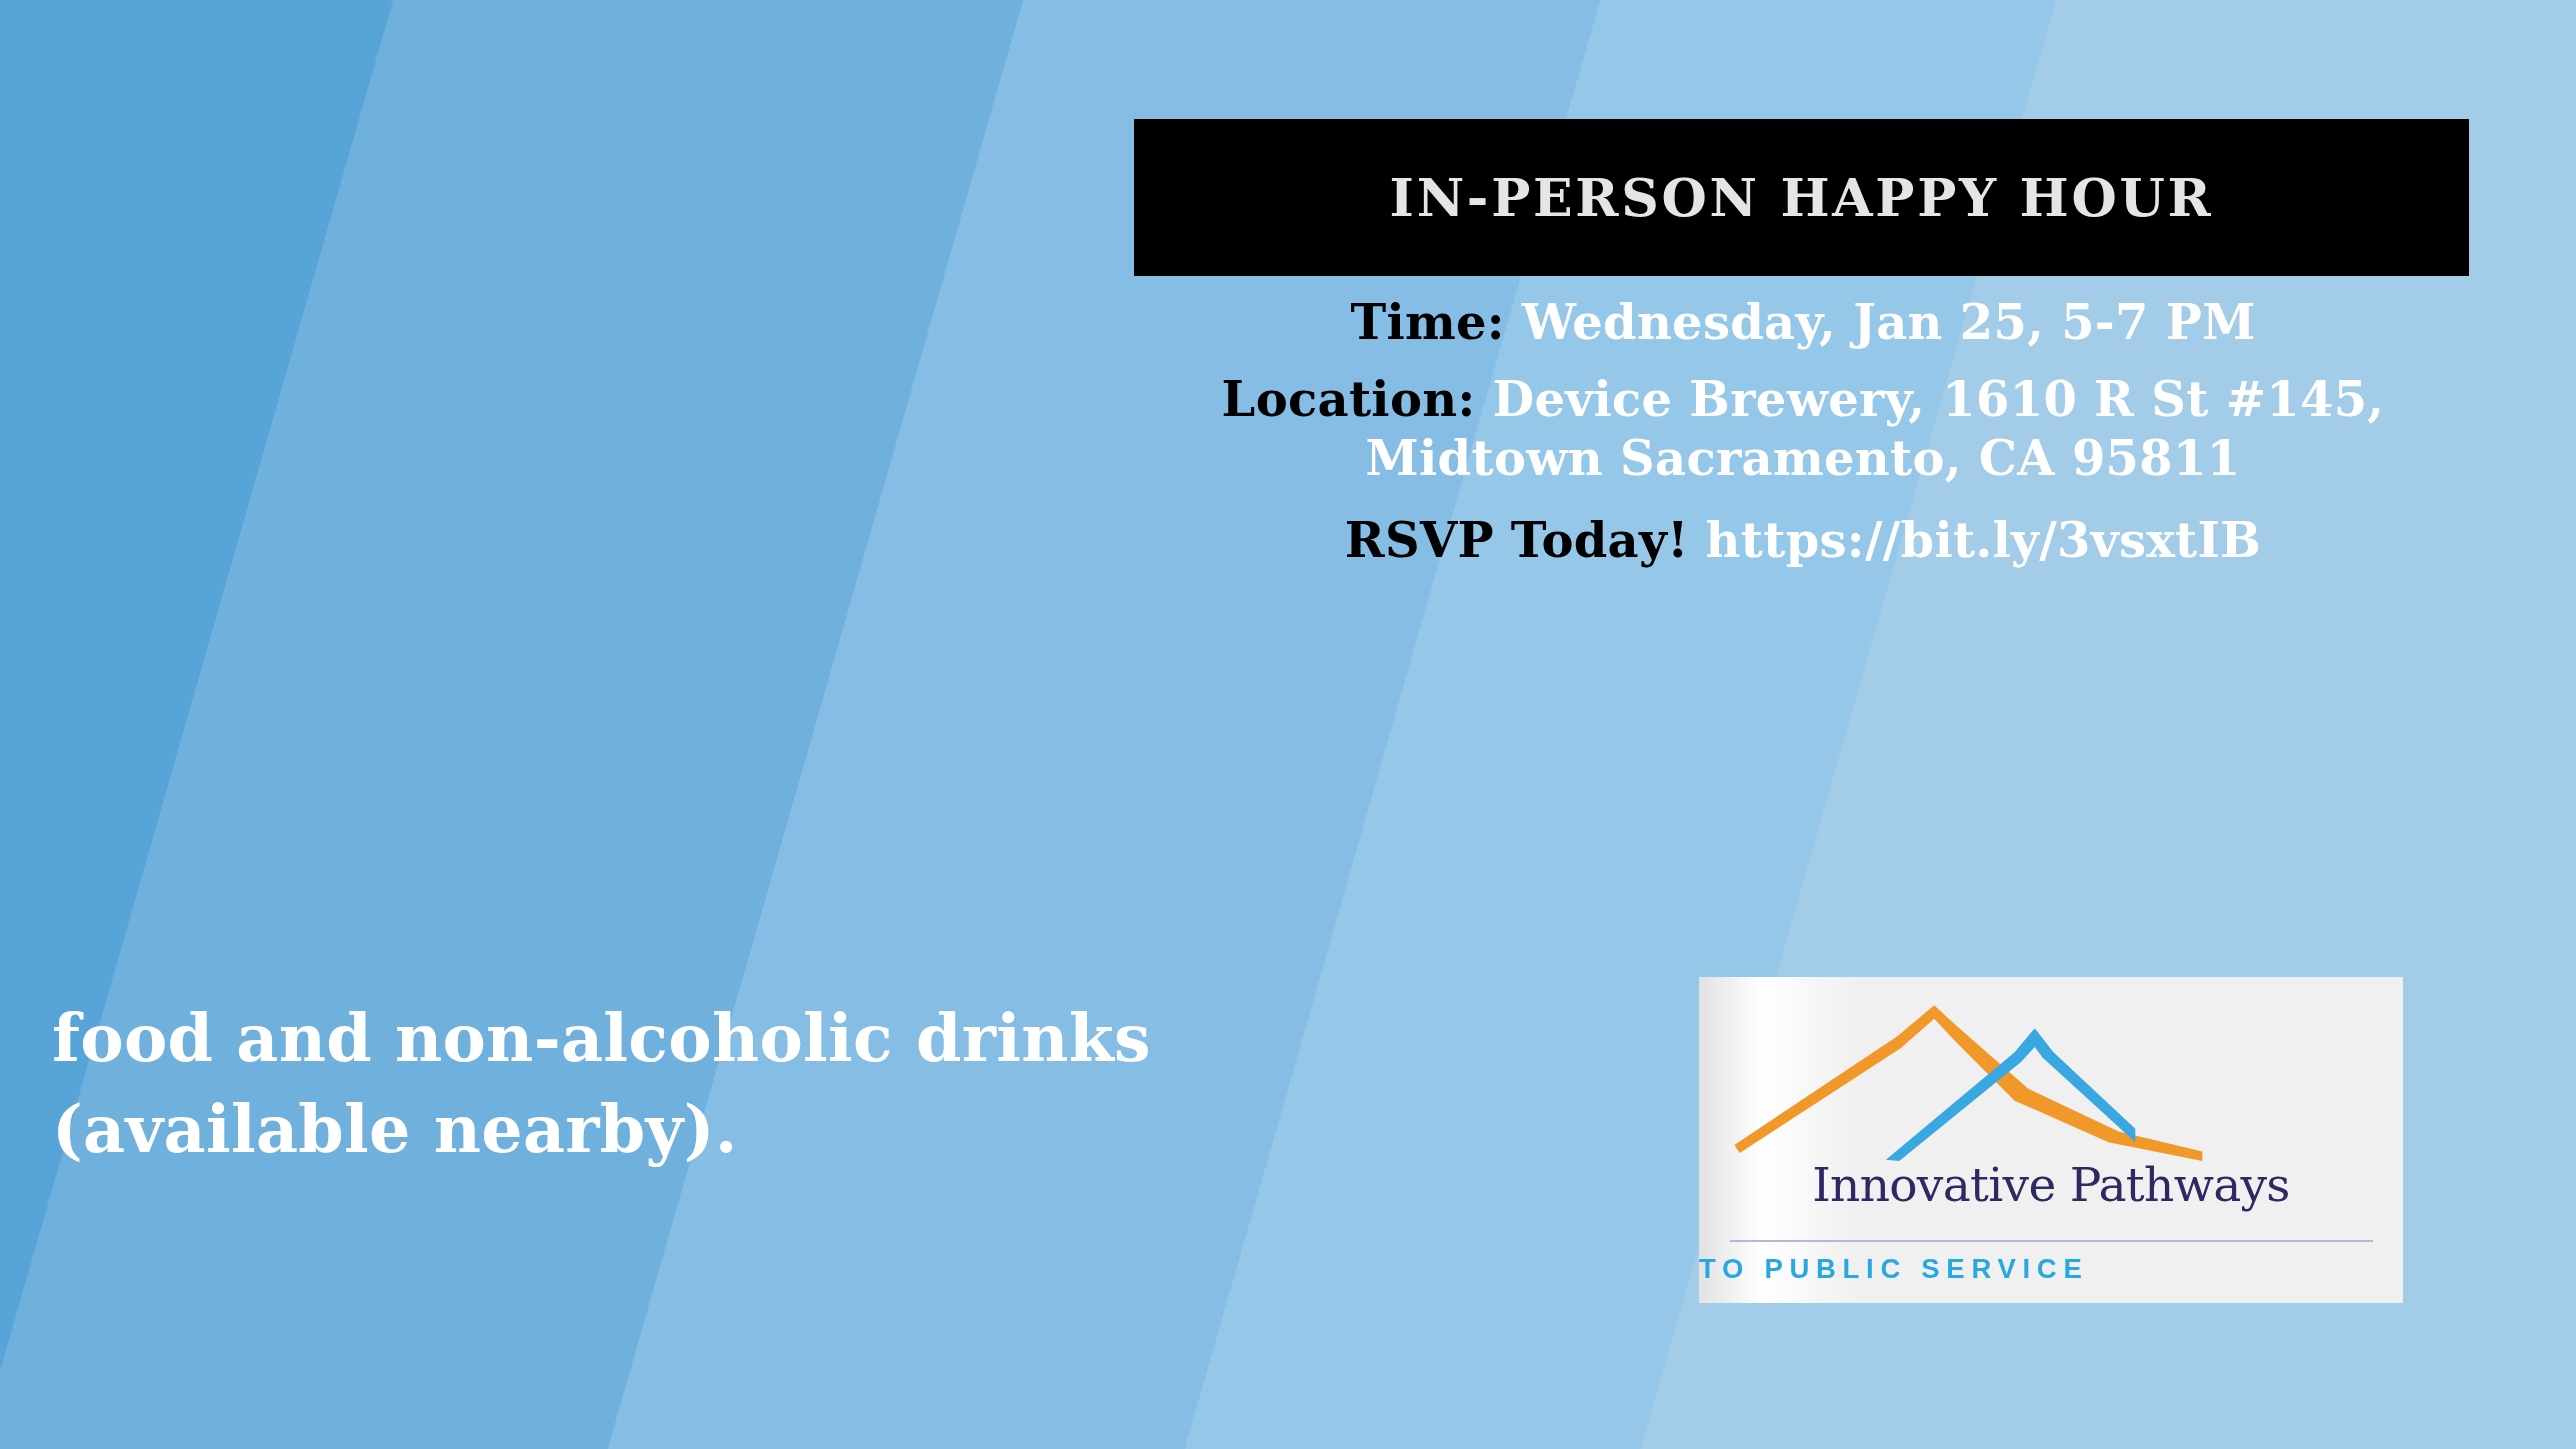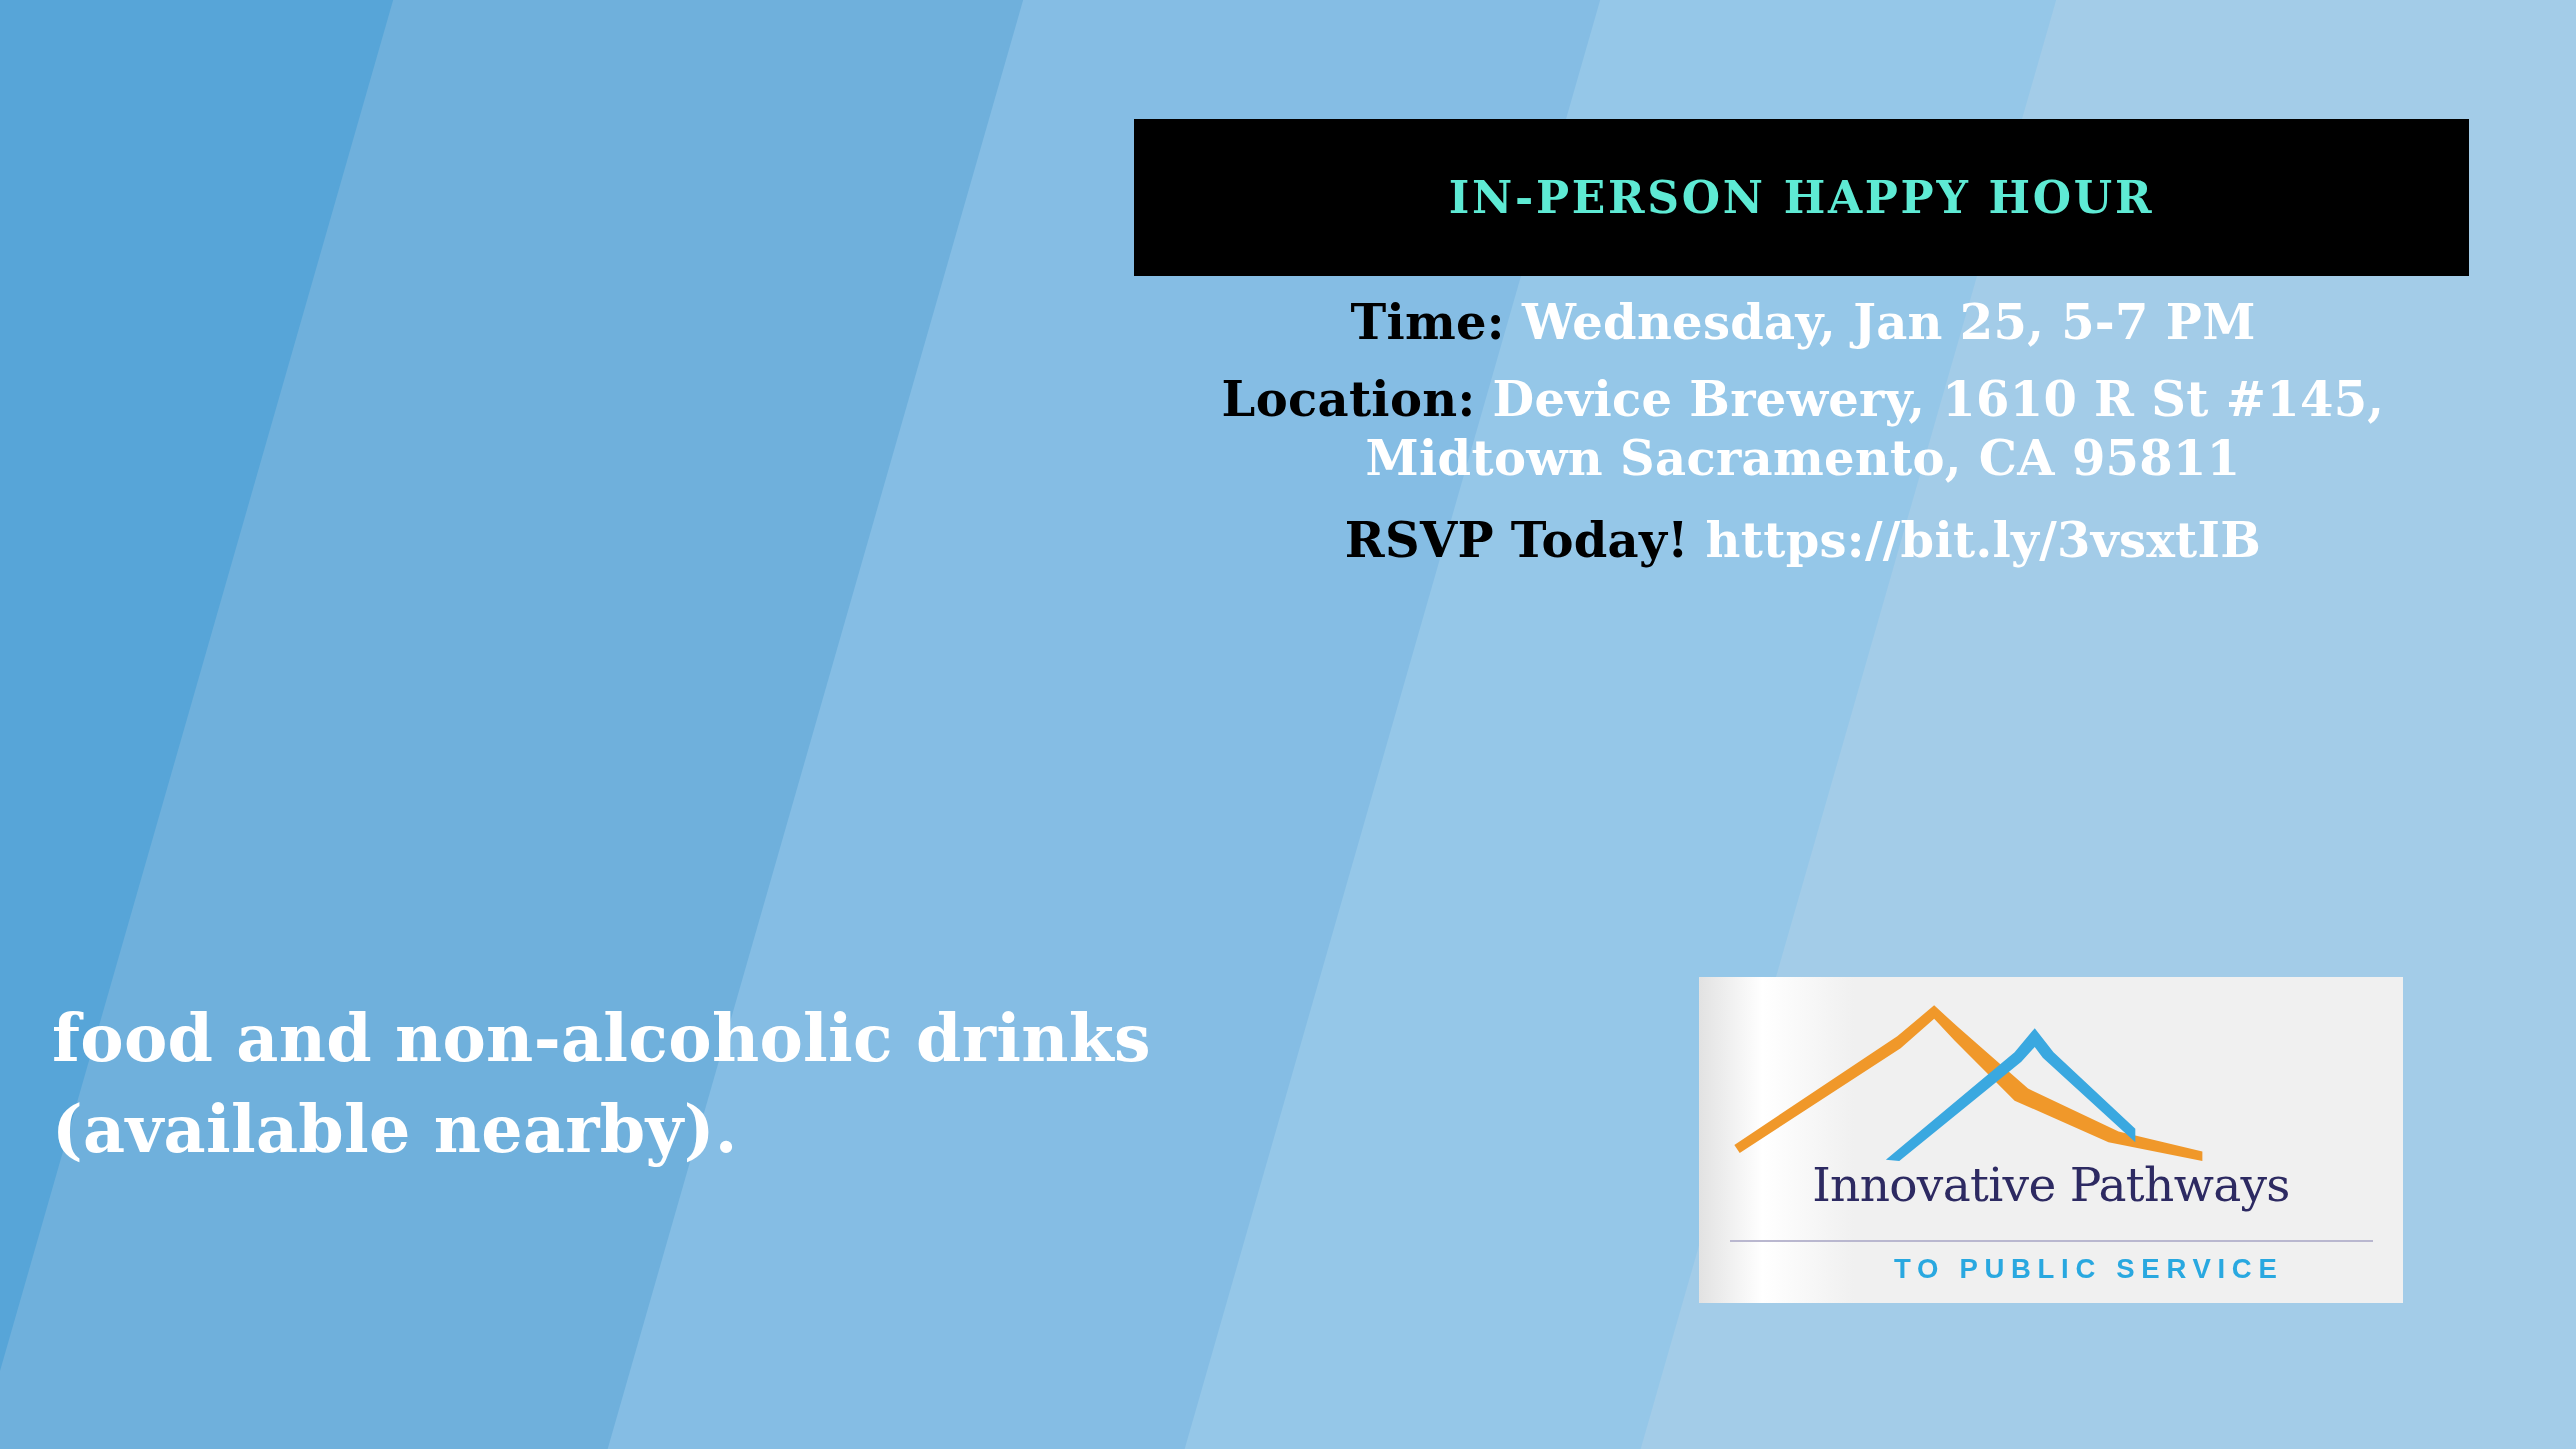"IN-PERSON HAPPY HOUR" #header-banner-label { color: #5eead4 -> #e5e5e5; font-size: 44px -> 52px }
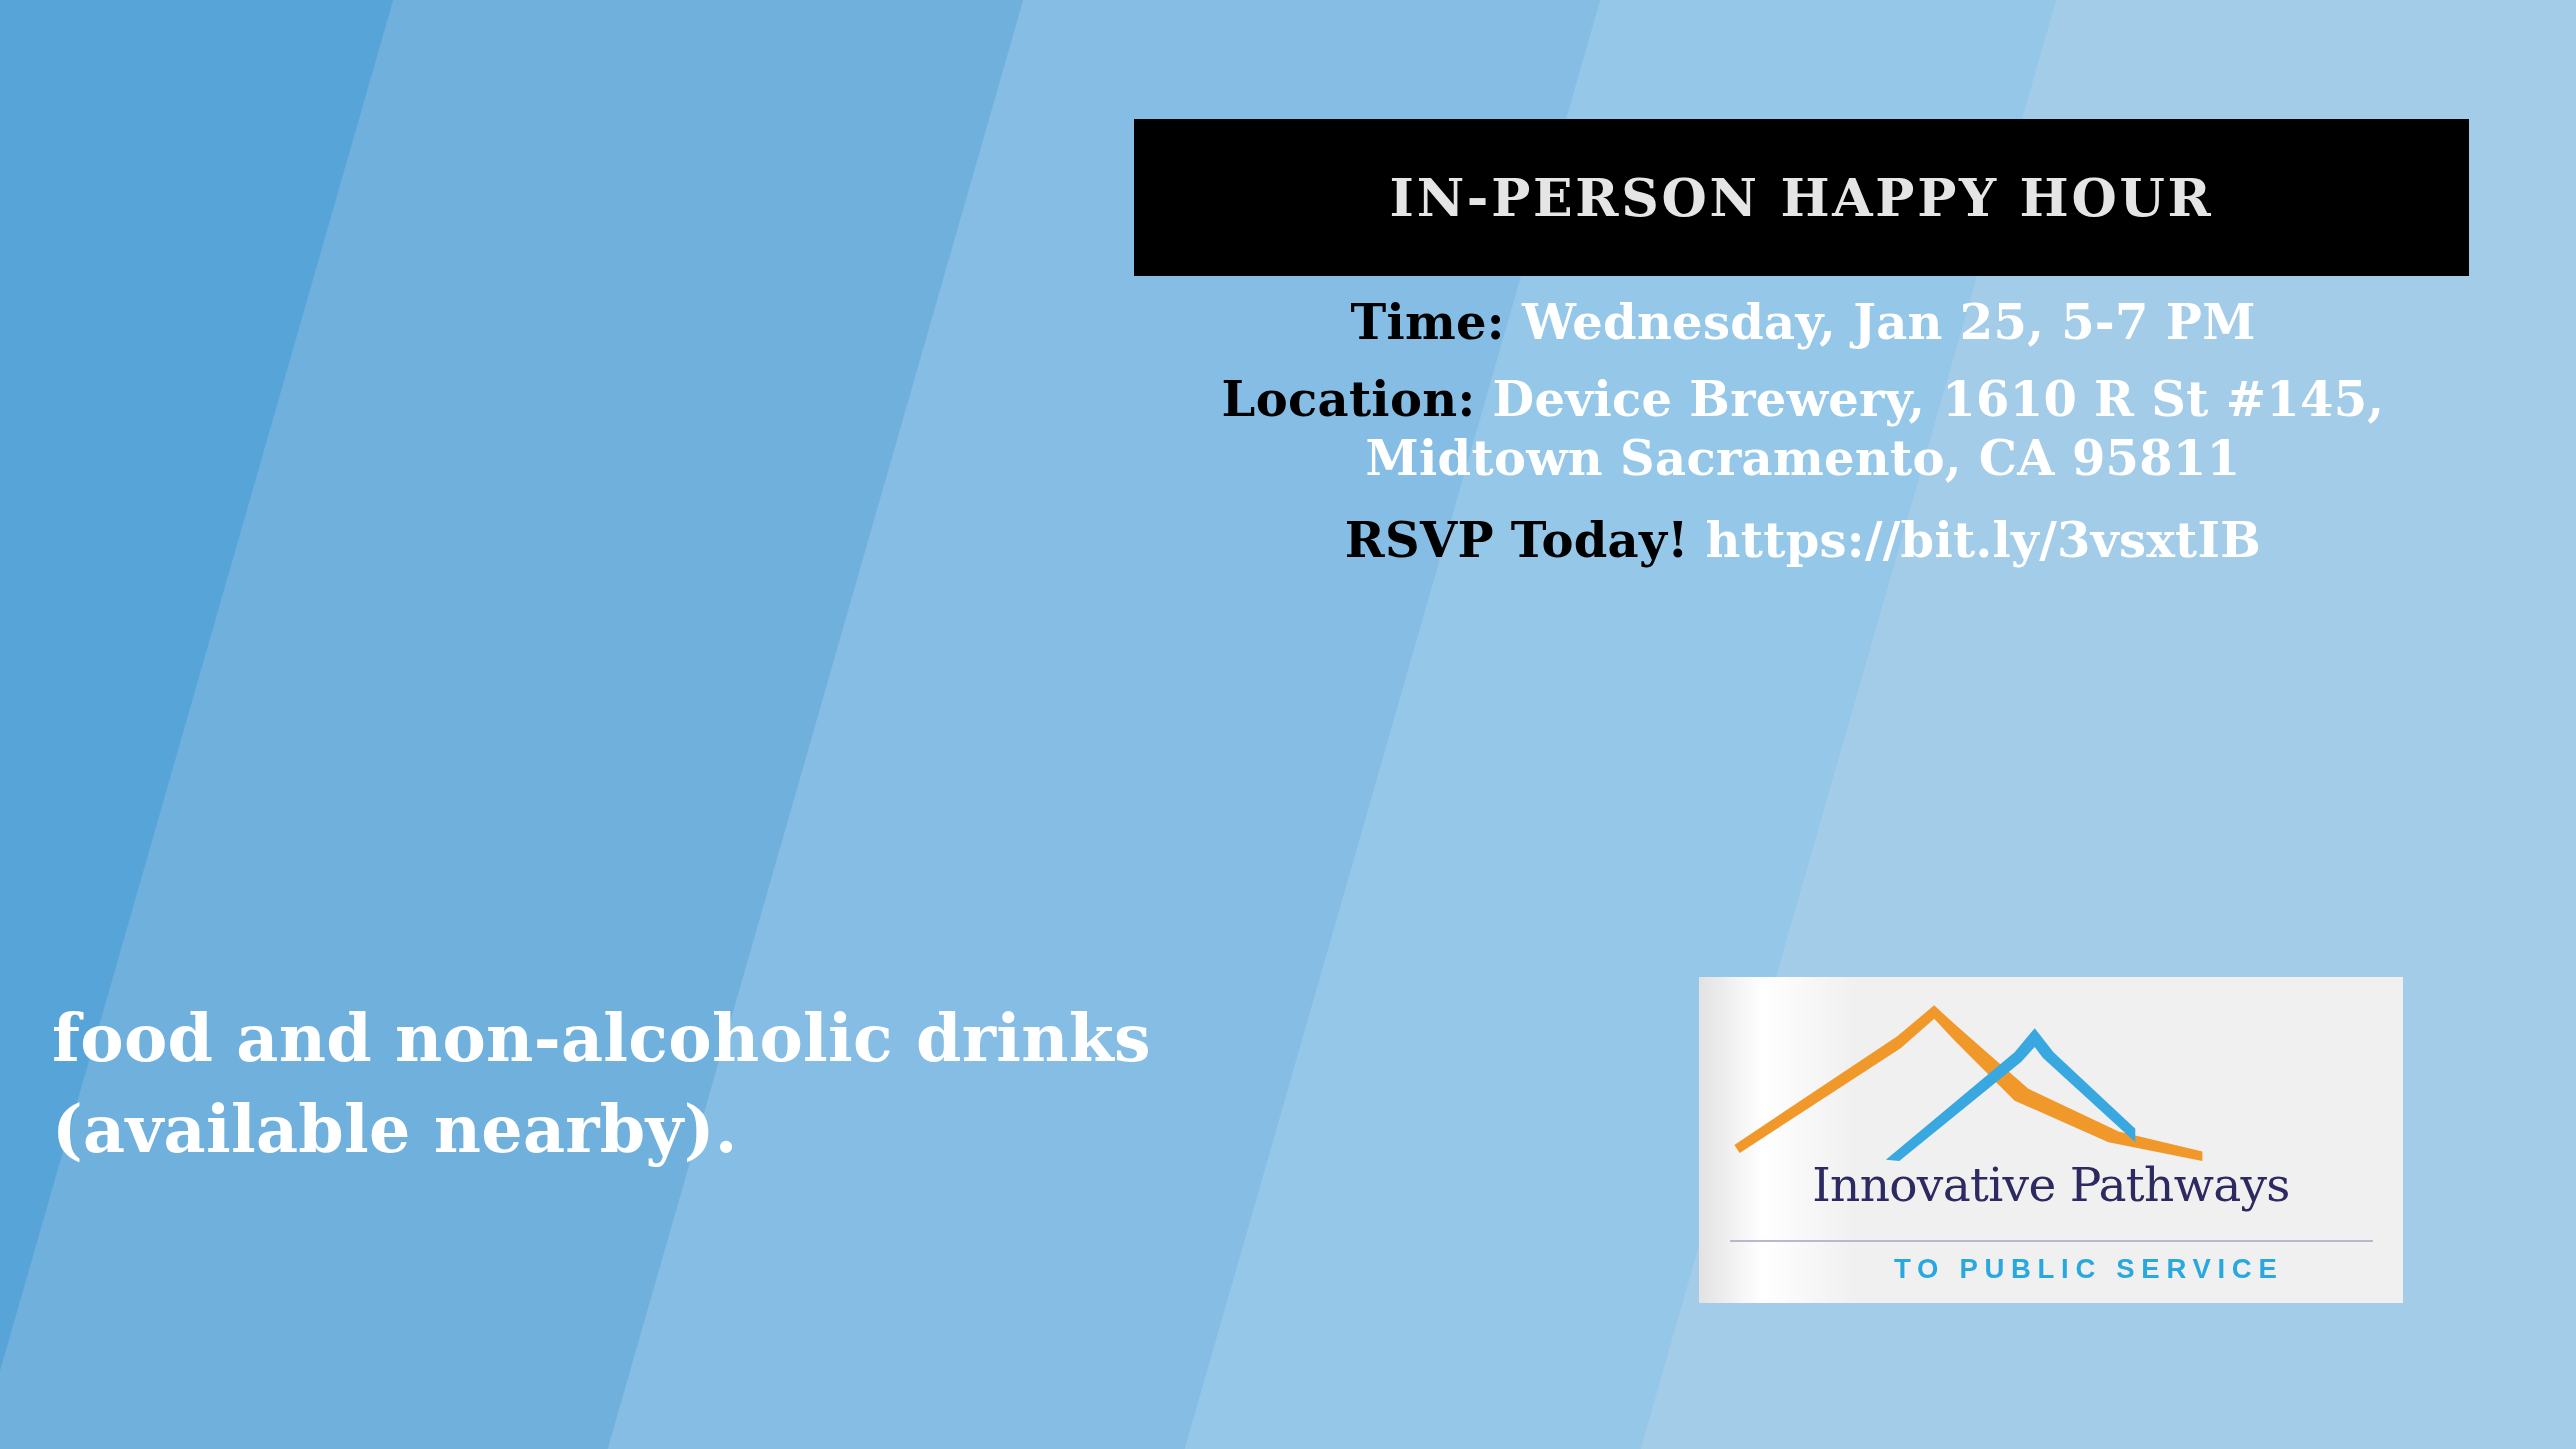"TO PUBLIC SERVICE" #logo-tagline { padding-left: 195px -> none }
